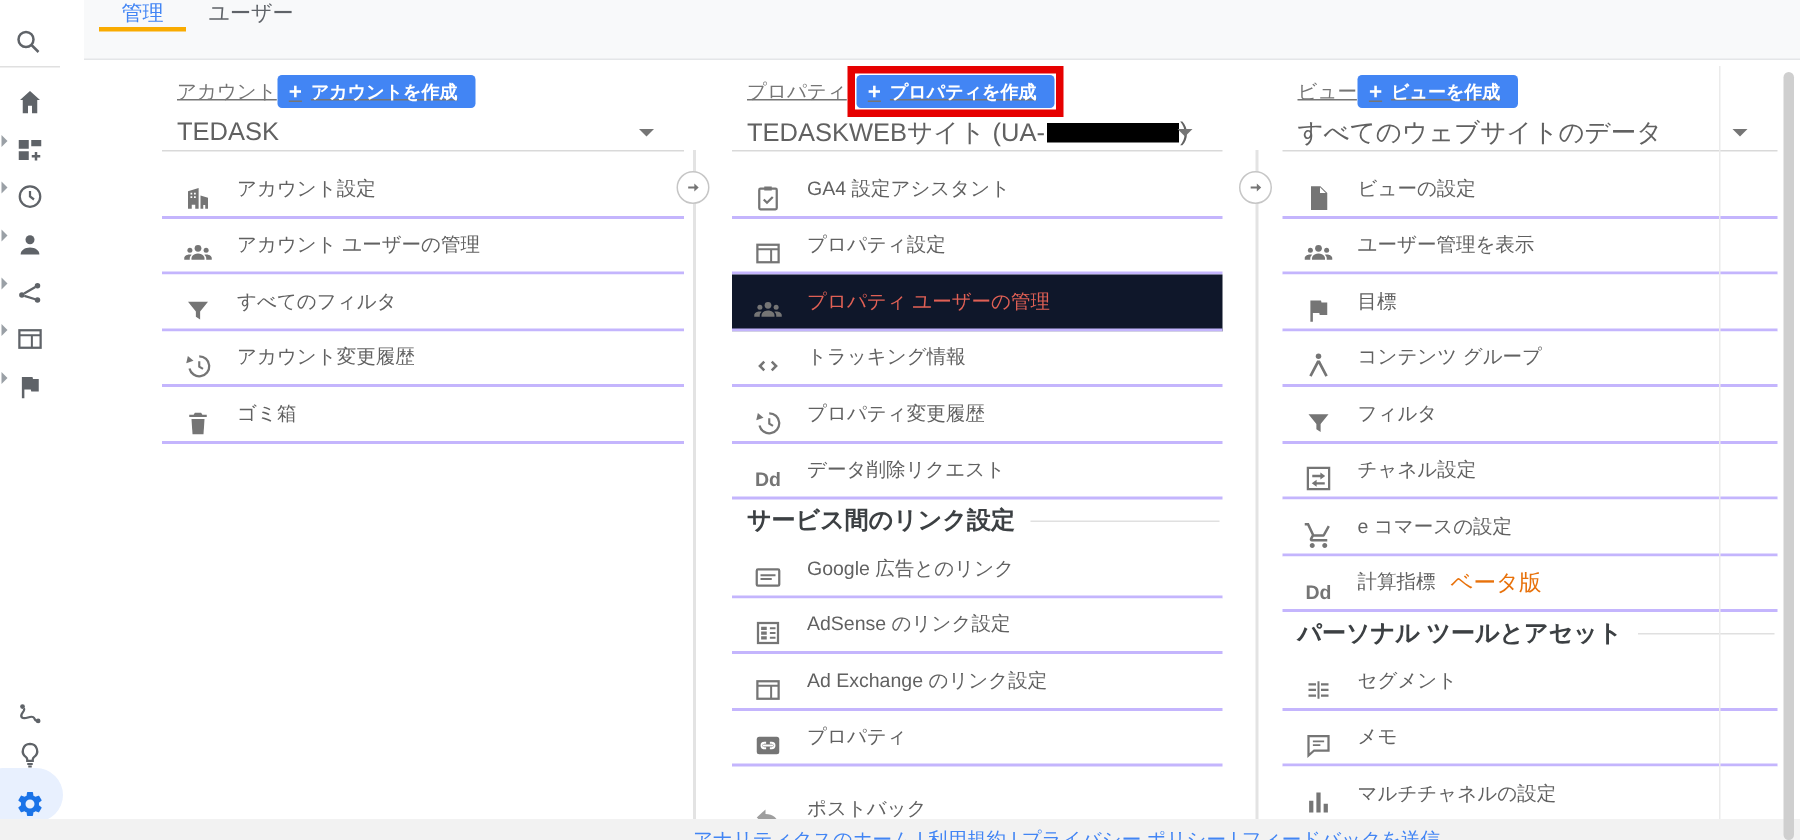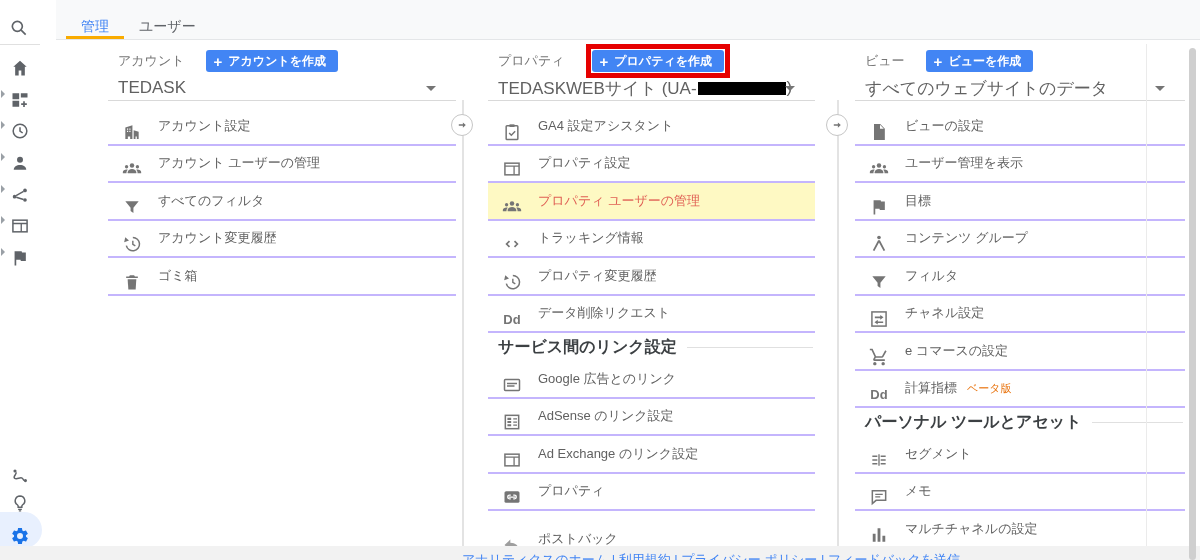"管理" .topbar { align-items: flex-end -> flex-start }
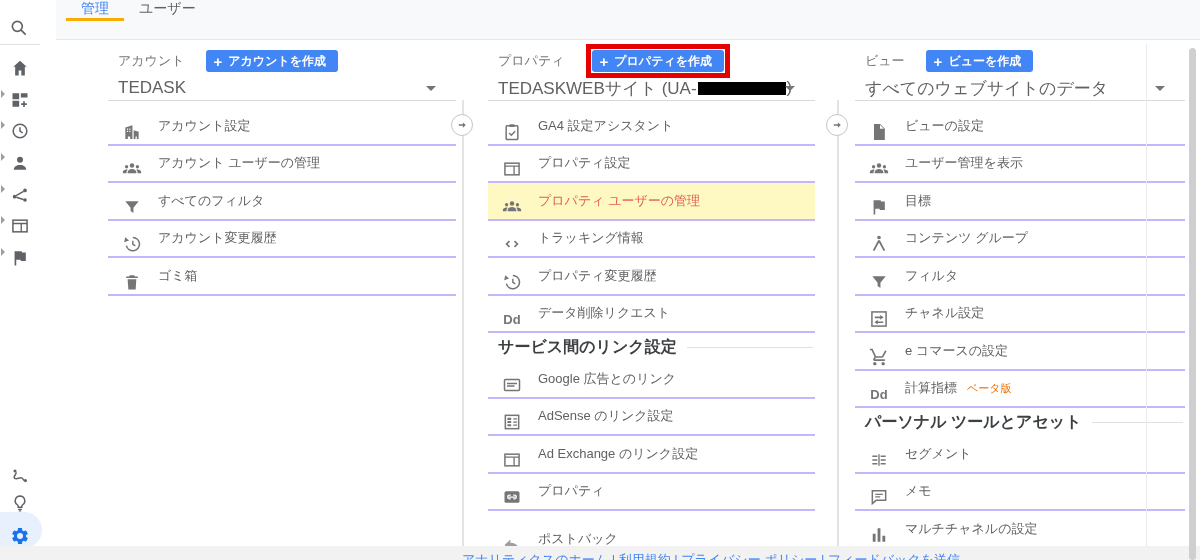"アカウント" .col-head { gap: 21px -> 0; text-decoration: none -> underline }
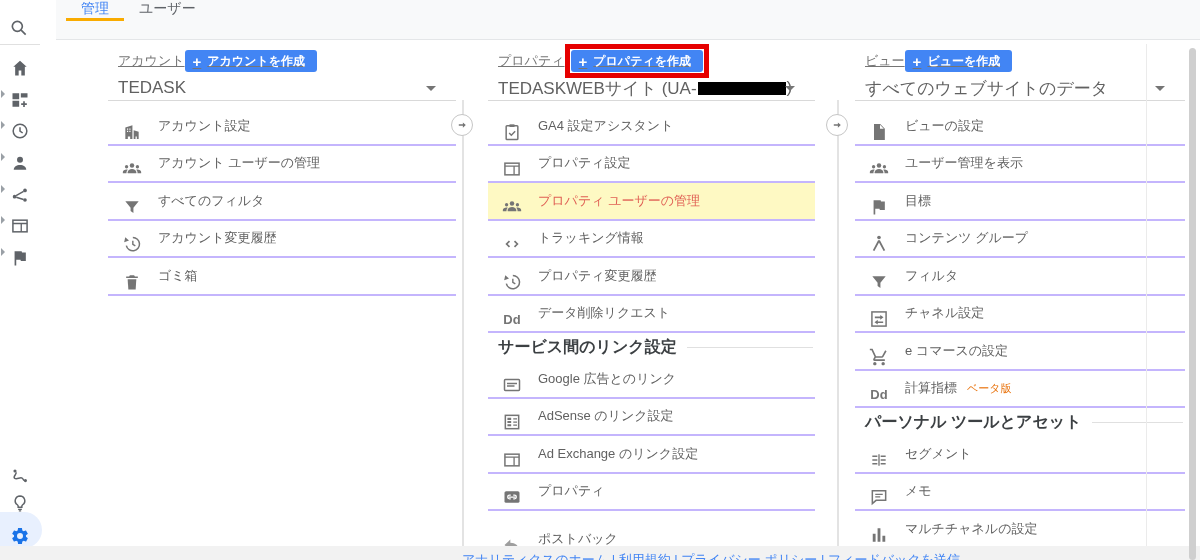"プロパティ ユーザーの管理" .item.selected { background: #fef9c3 -> #0f172a }
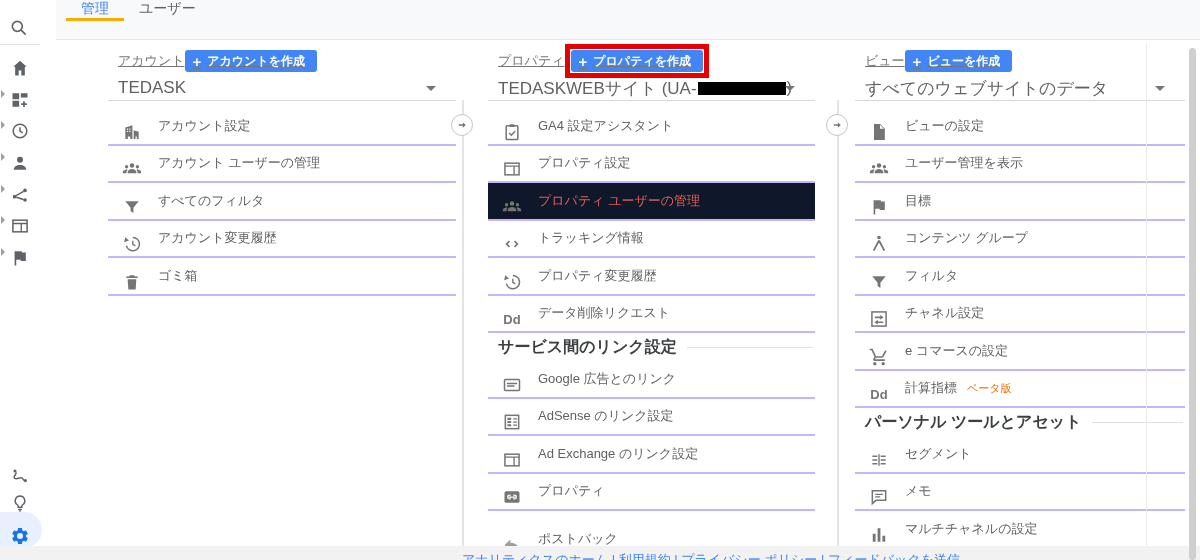"ベータ版" .badge { font-size: 11px -> 15px }
